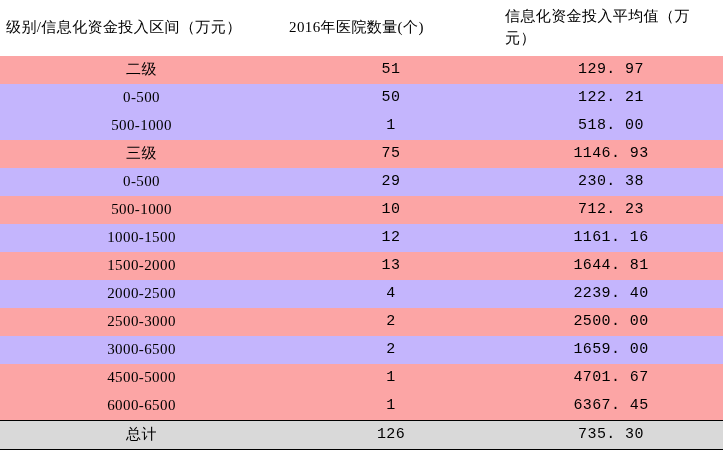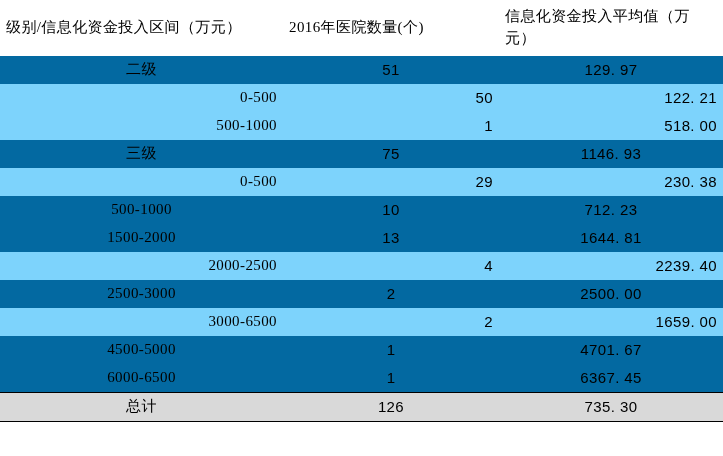"二级" tr.shaded td { background: #0369a1 -> #fca5a5 }
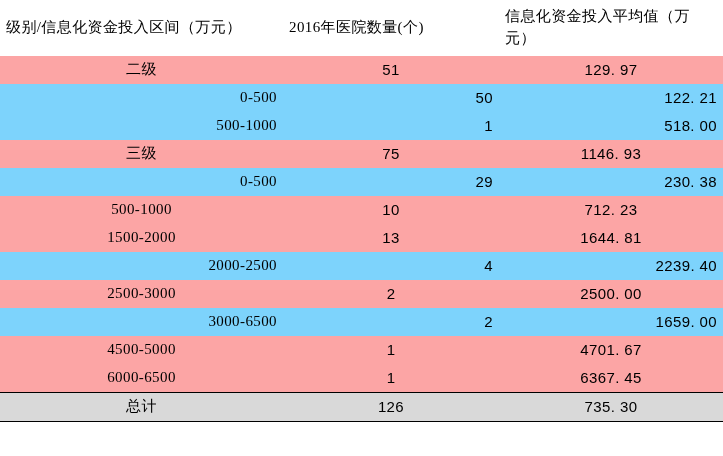"51" .cell-num { font-family: Liberation Sans, sans-serif -> Liberation Mono, monospace }
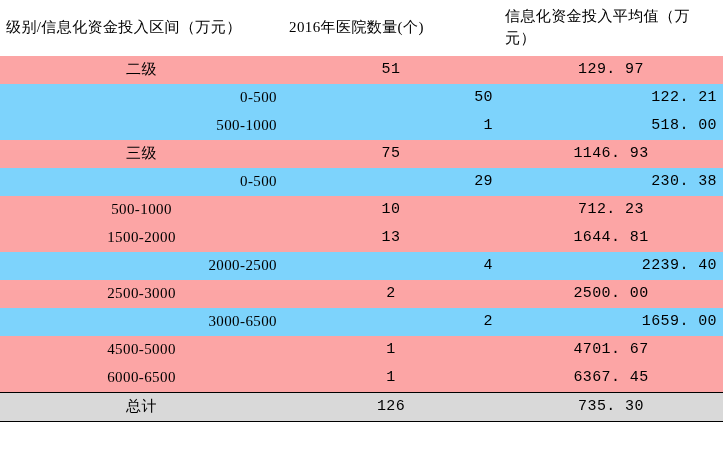"0-500" tr.plain td { background: #7dd3fc -> #c4b5fd; text-align: right -> none }
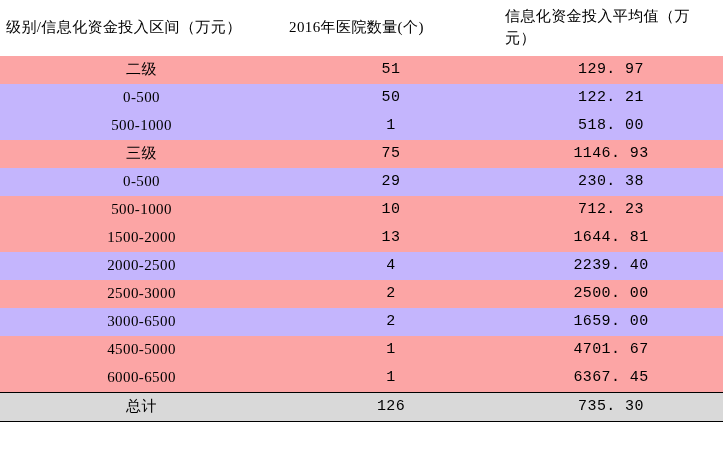"1000-1500" tr.plain { html: none -> <tr> <td>1000-1500</td> <td>12</td> <td>1161. 16</td> </tr> }
